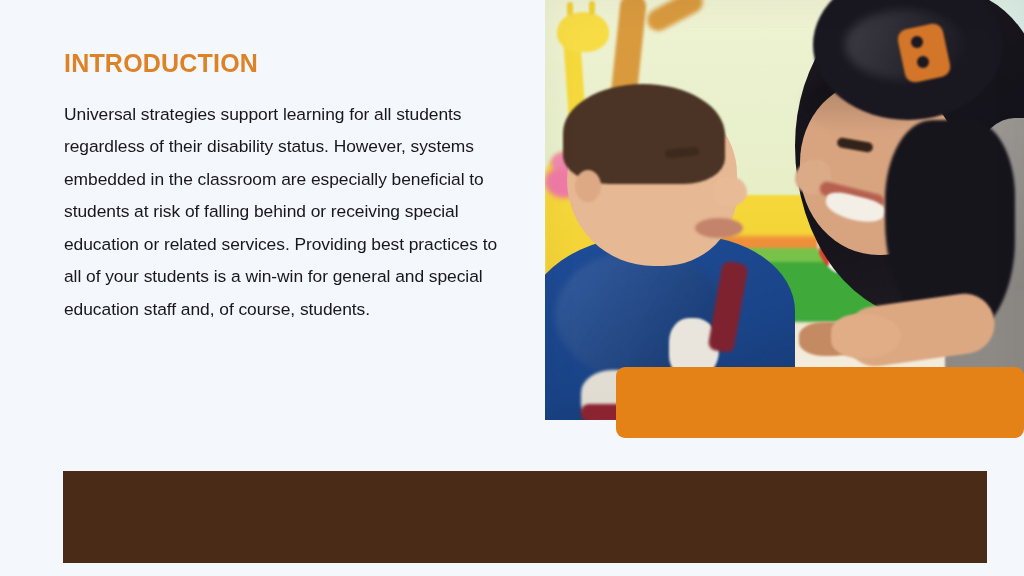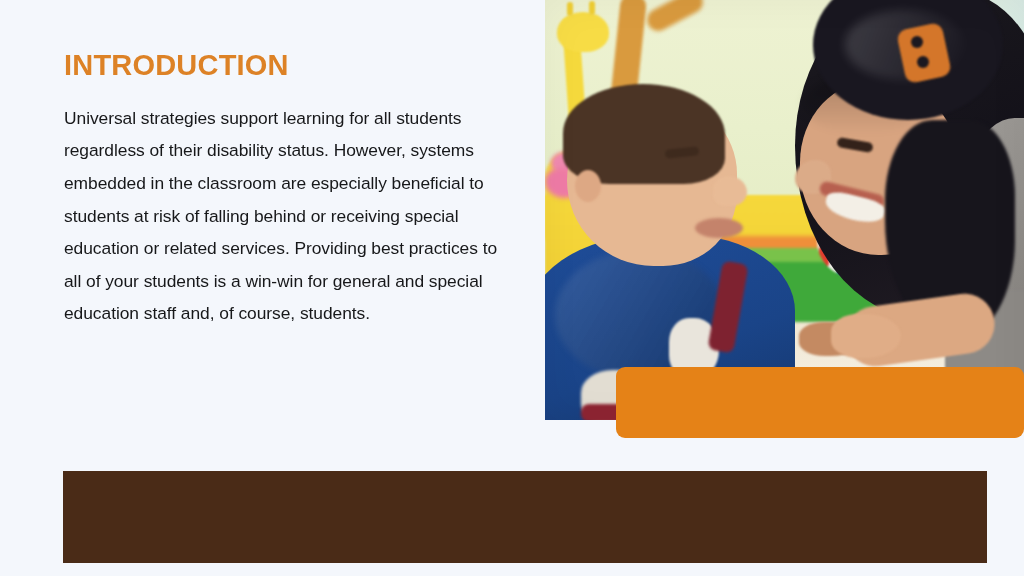"INTRODUCTION" #slide-title { font-size: 29px -> 25px }
